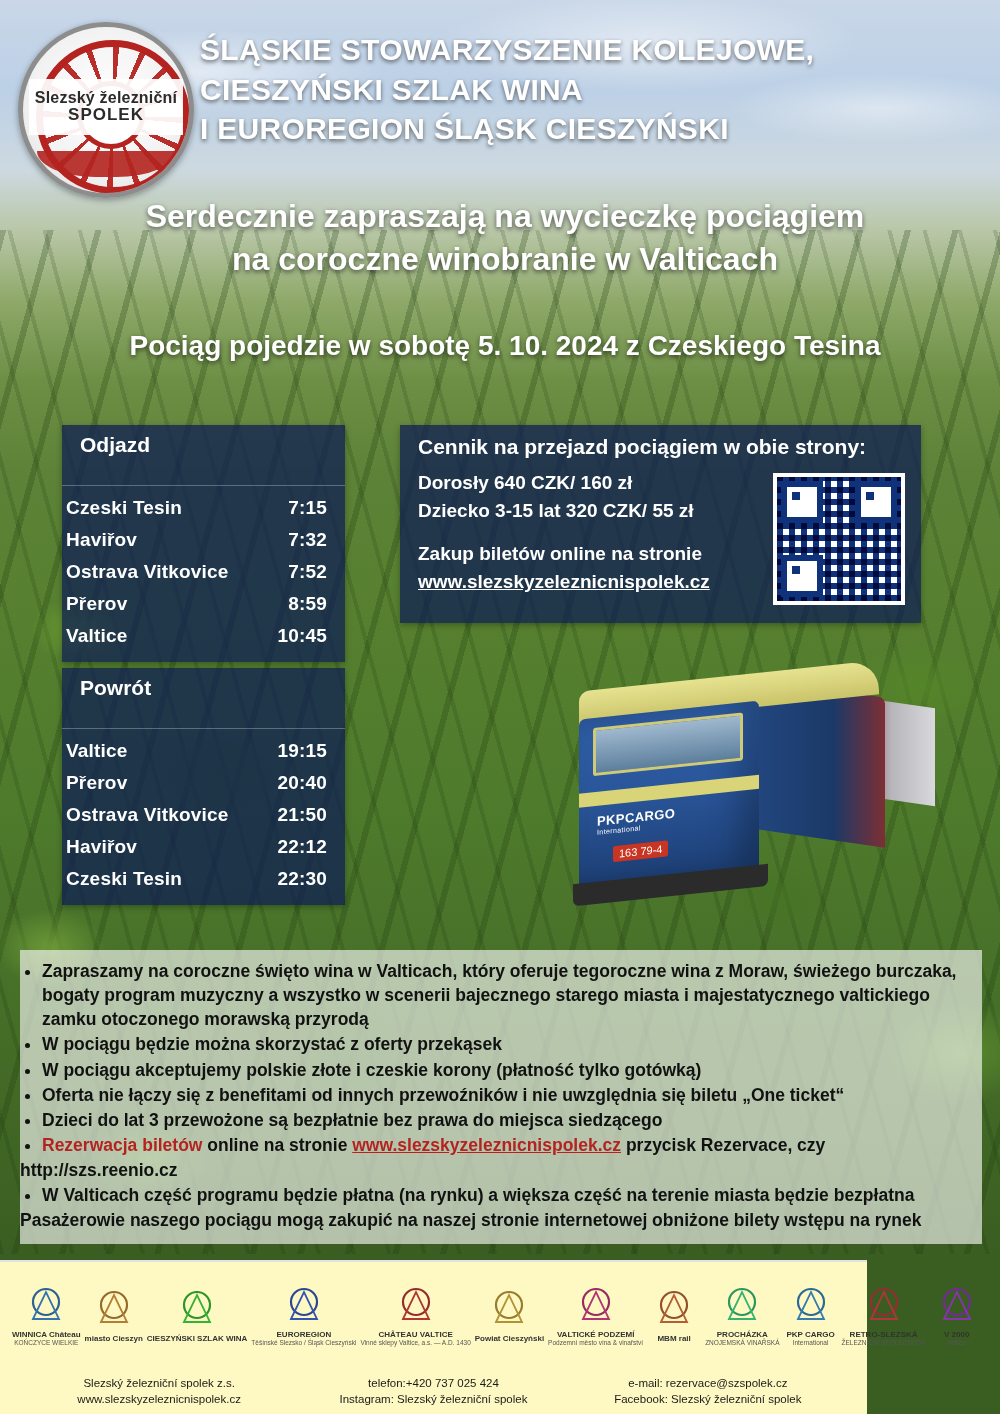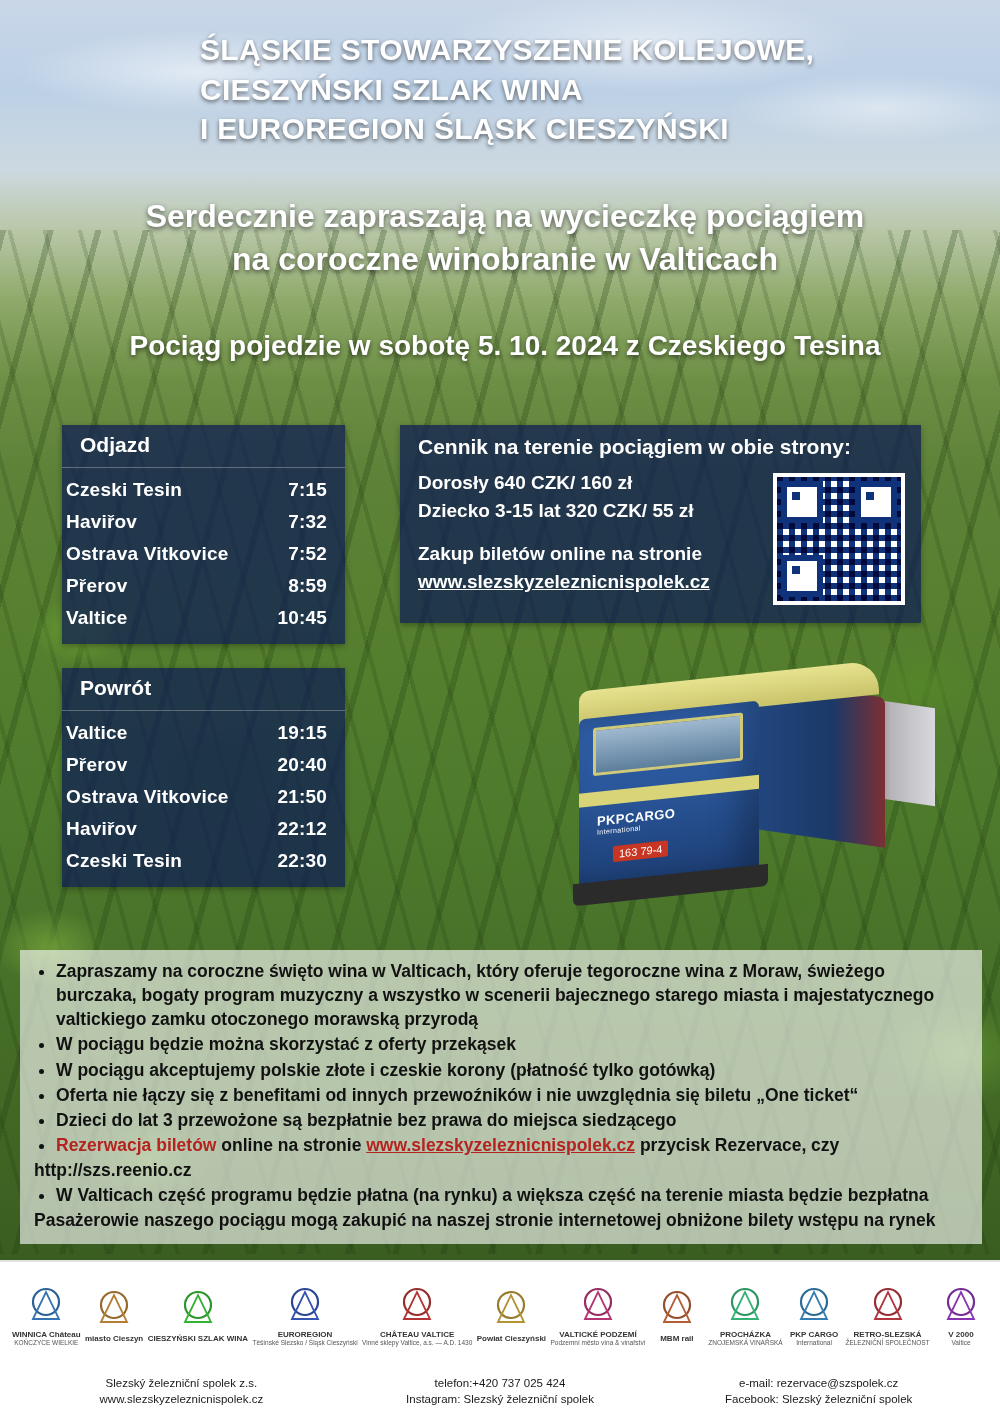"Slezský železniční" div.logo { html: none -> <div> <div></div> <div></div> <div></div> <div> <span>Slezský železniční</span> <span>SPOLEK</span> </div> </div> }
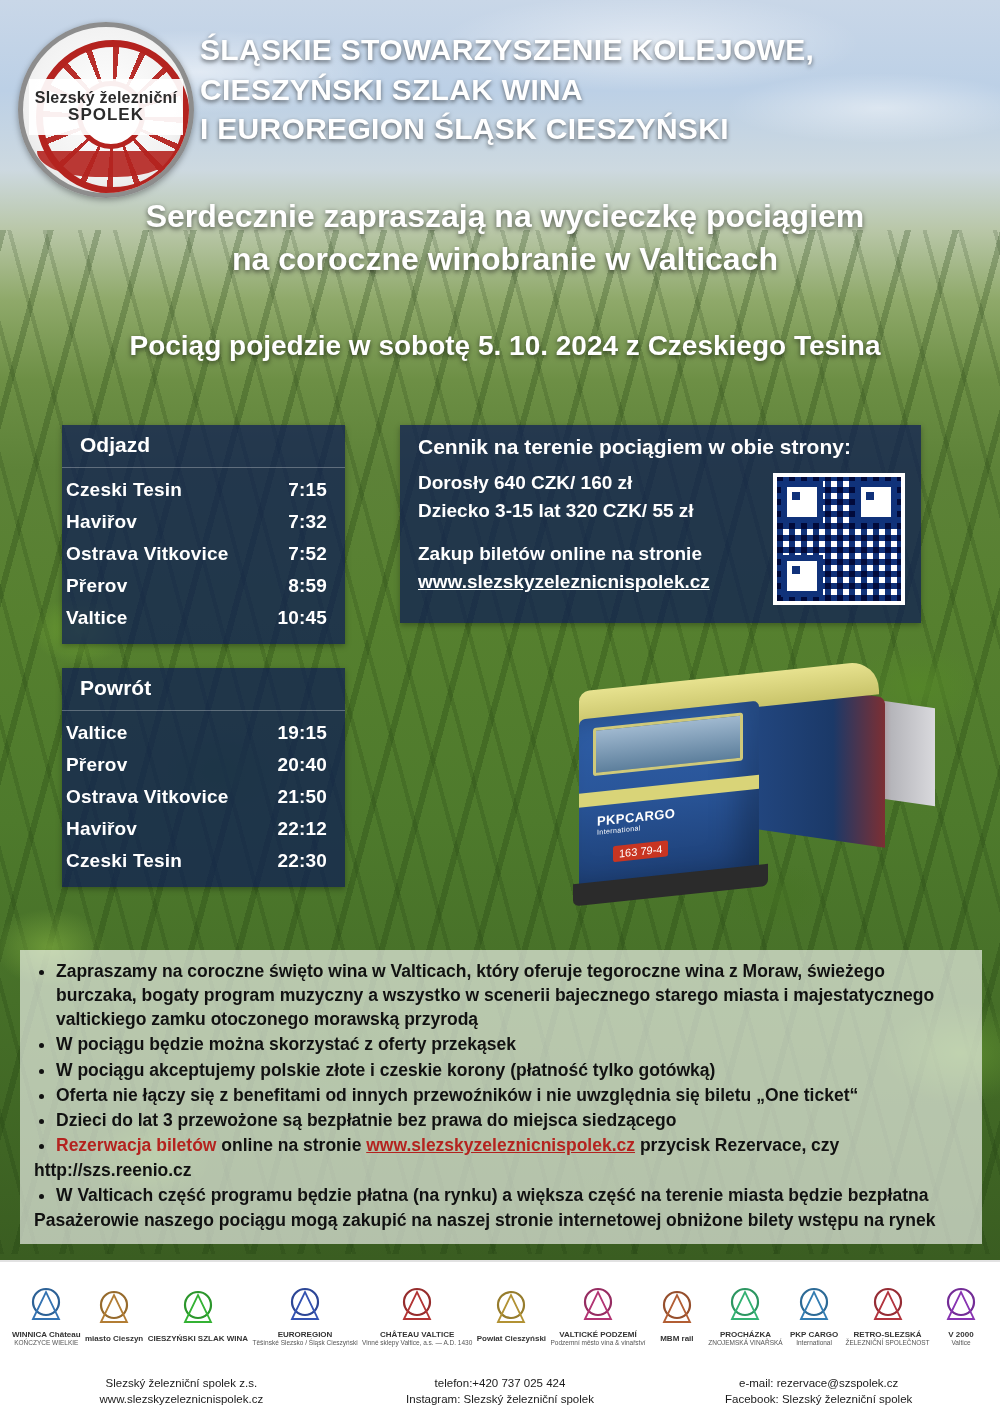"Odjazd" .panel-head { padding: 8px 18px 10px 18px -> 8px 18px 28px 18px }
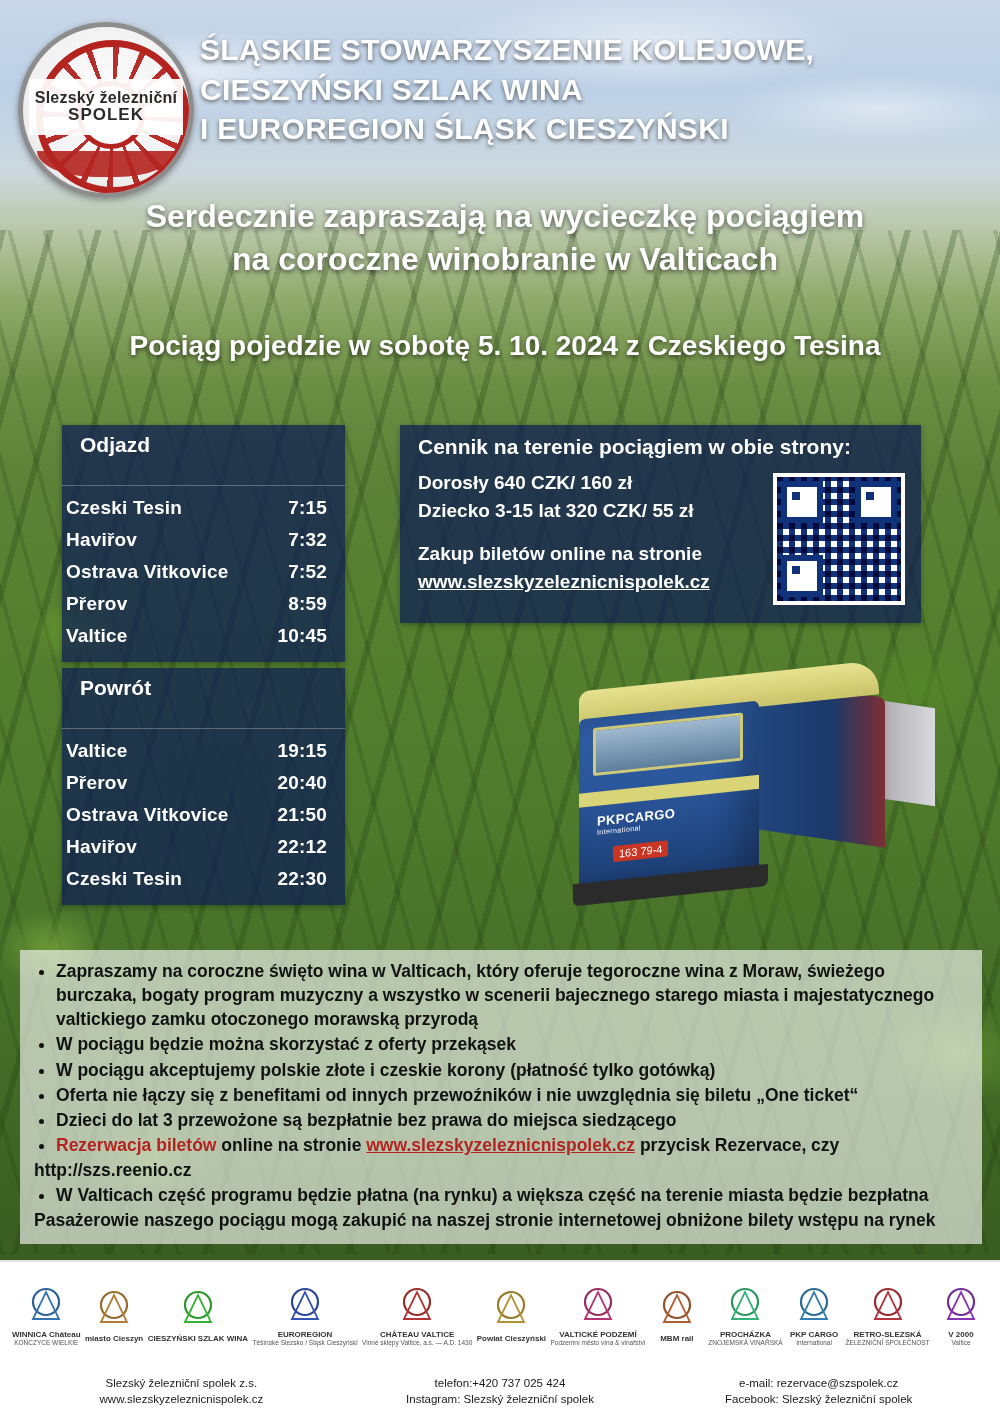"Cennik na terenie pociągiem w" div.panel-head { text: terenie -> przejazd }
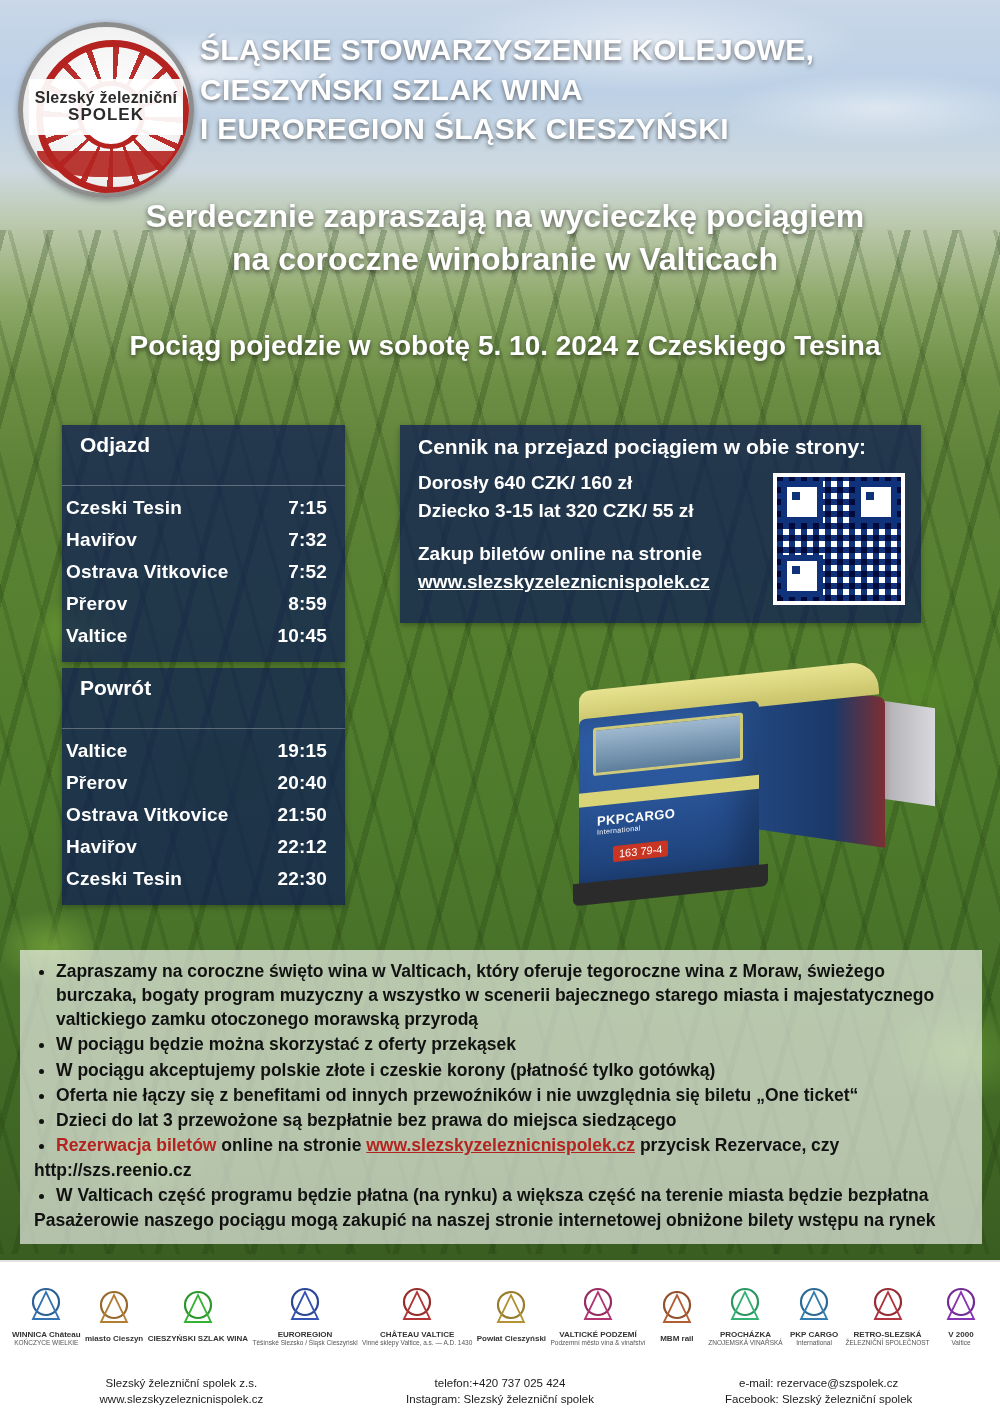"Zapraszamy na coroczne święto wina" .bullets { padding: 8px 14px 10px 14px -> 8px 14px 10px 0 }
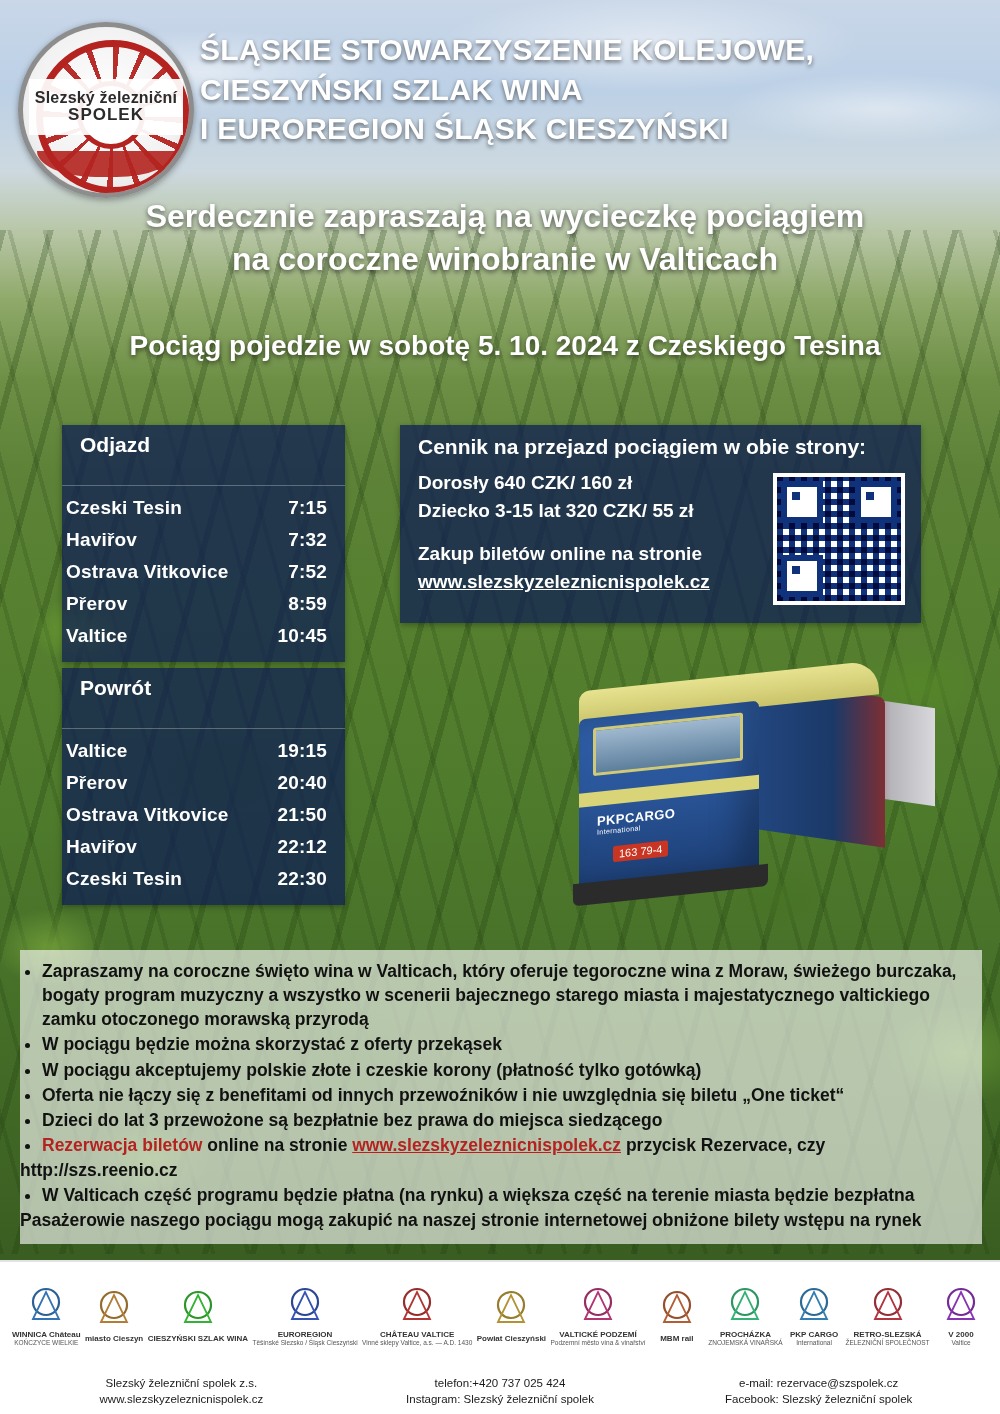"WINNICA Château" .sponsors { background: #ffffff -> #fef9c3; width: 1000px -> 867px }
